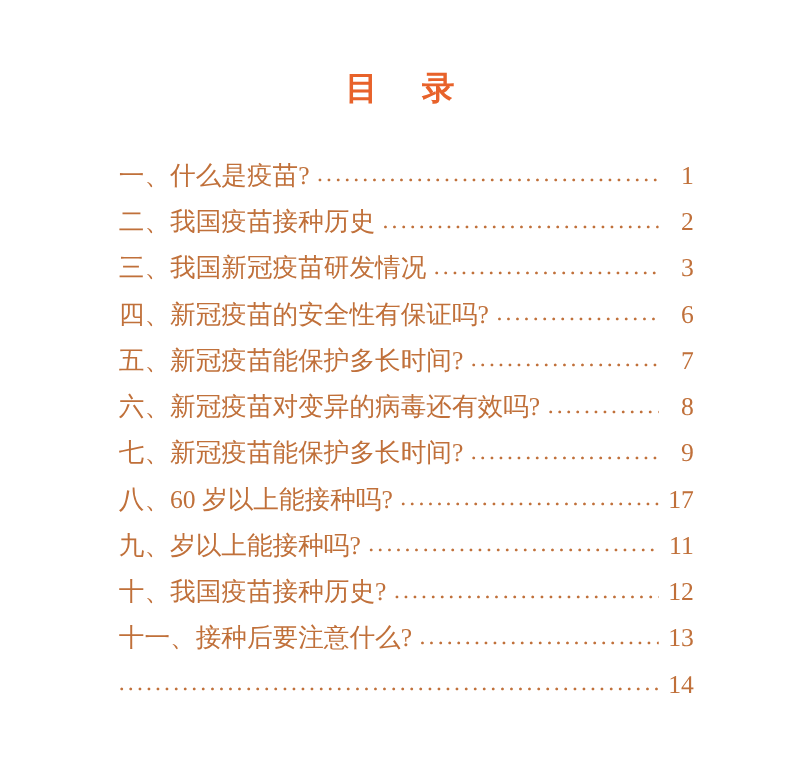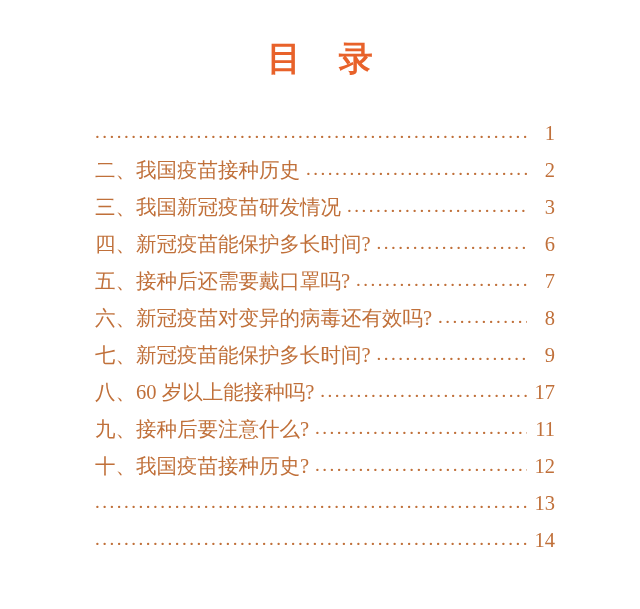"目 录" .toc-title { font-size: 34px -> 26px; padding-top: 40px -> 56px }
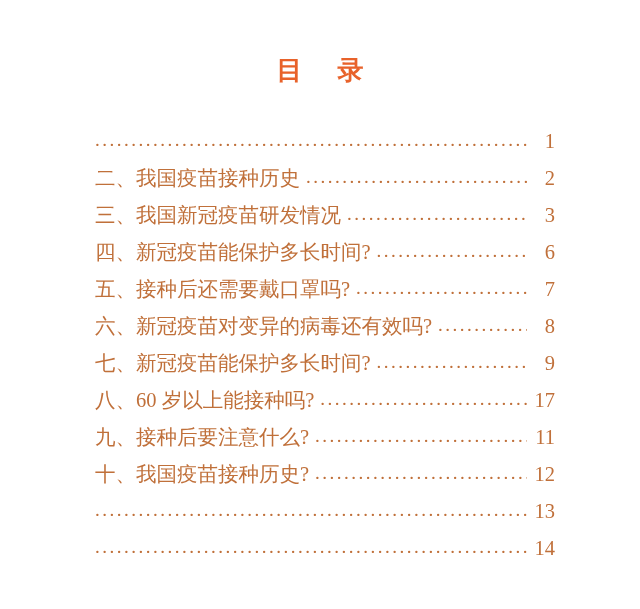"一、什么是疫苗?" span.toc-label { html: none -> <span>一、什么是疫苗?</span> }
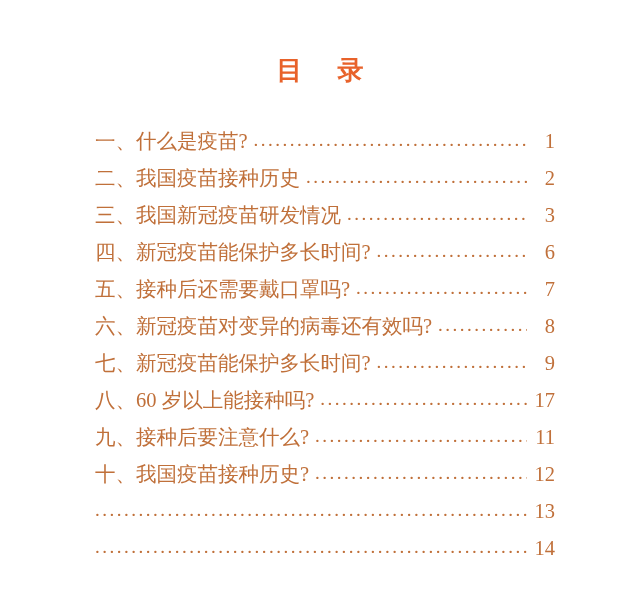"四、新冠疫苗能保护多长时间?" span.toc-label { text: 能保护多长时间 -> 的安全性有保证吗 }
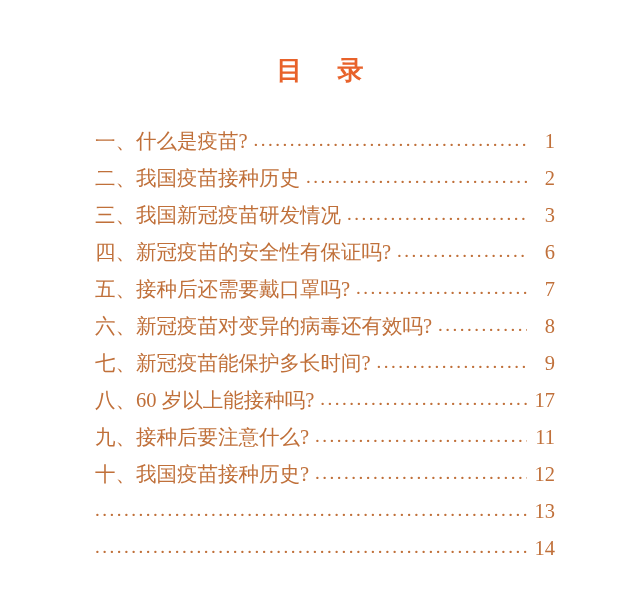"五、接种后还需要戴口罩吗?" span.toc-label { text: 接种后还需要戴口罩吗 -> 新冠疫苗能保护多长时间 }
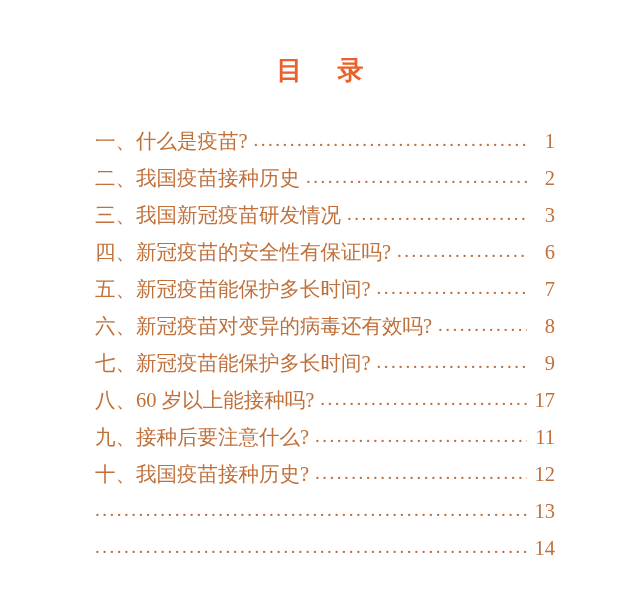"九、接种后要注意什么?" span.toc-label { text: 接种后要注意什么 -> 岁以上能接种吗 }
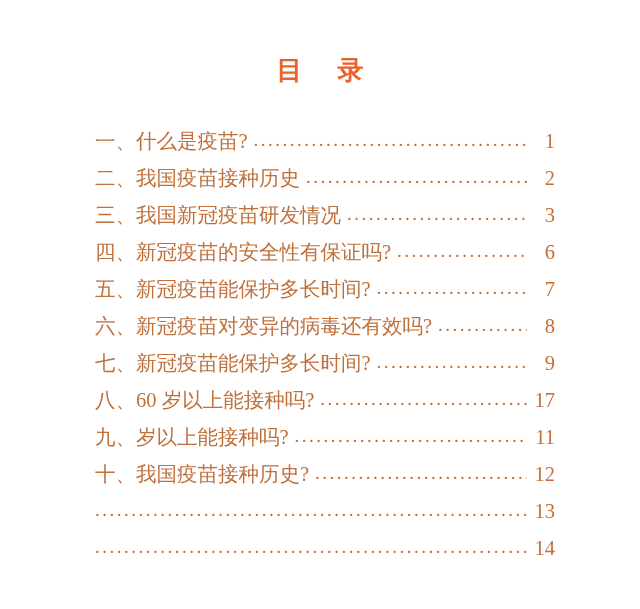"十一、接种后要注意什么?" span.toc-label { html: none -> <span>十一、接种后要注意什么?</span> }
